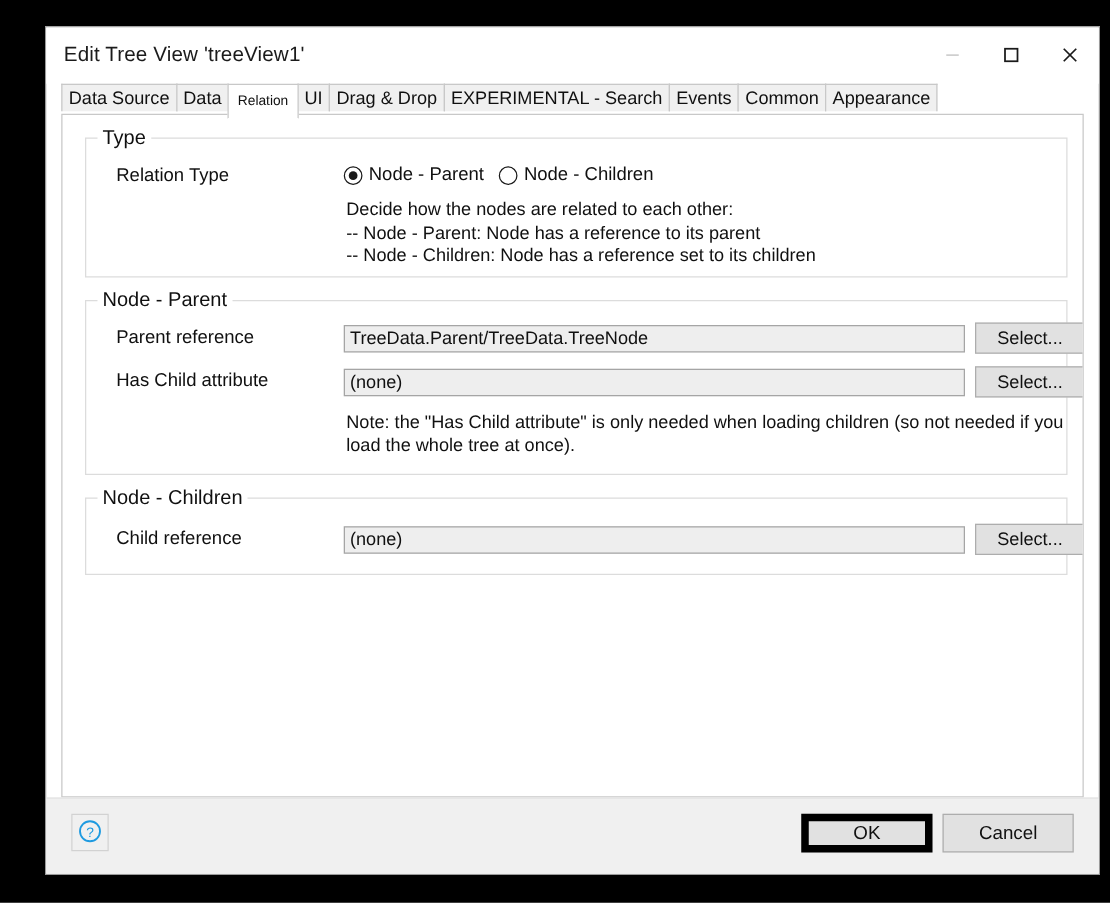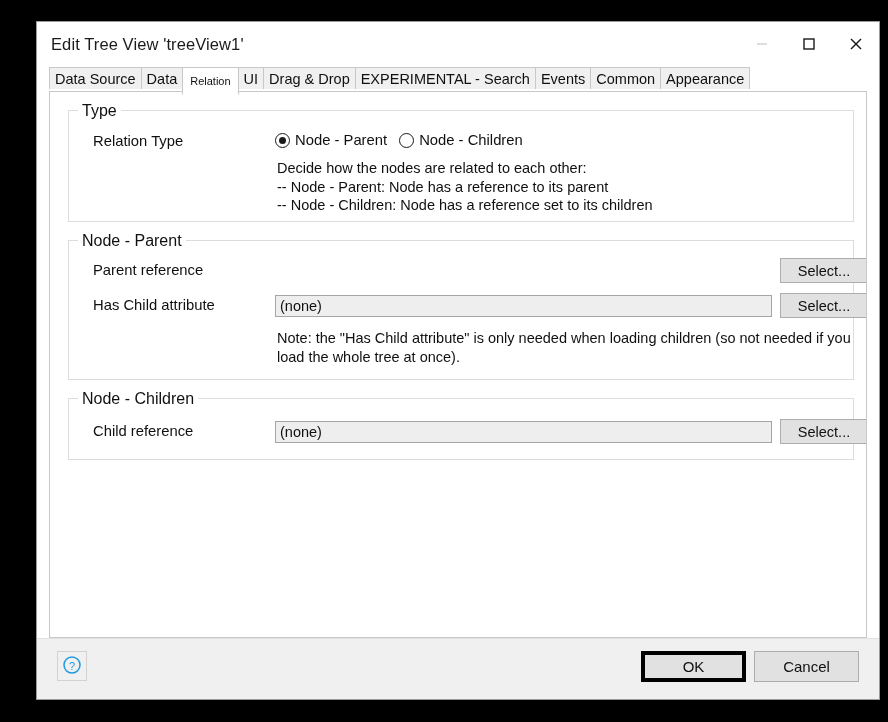"TreeData.Parent/TreeData.TreeNode" div.textfield { html: none -> <div>TreeData.Parent/TreeData.TreeNode</div> }
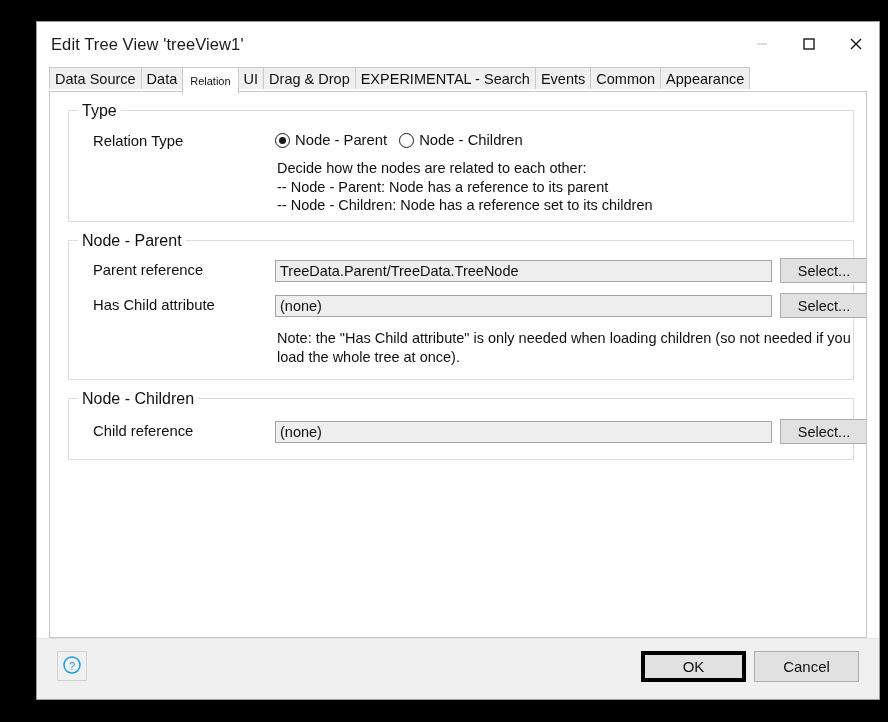"OK" #ok-button { border: 4px solid #000000 -> 6px solid #000000 }
